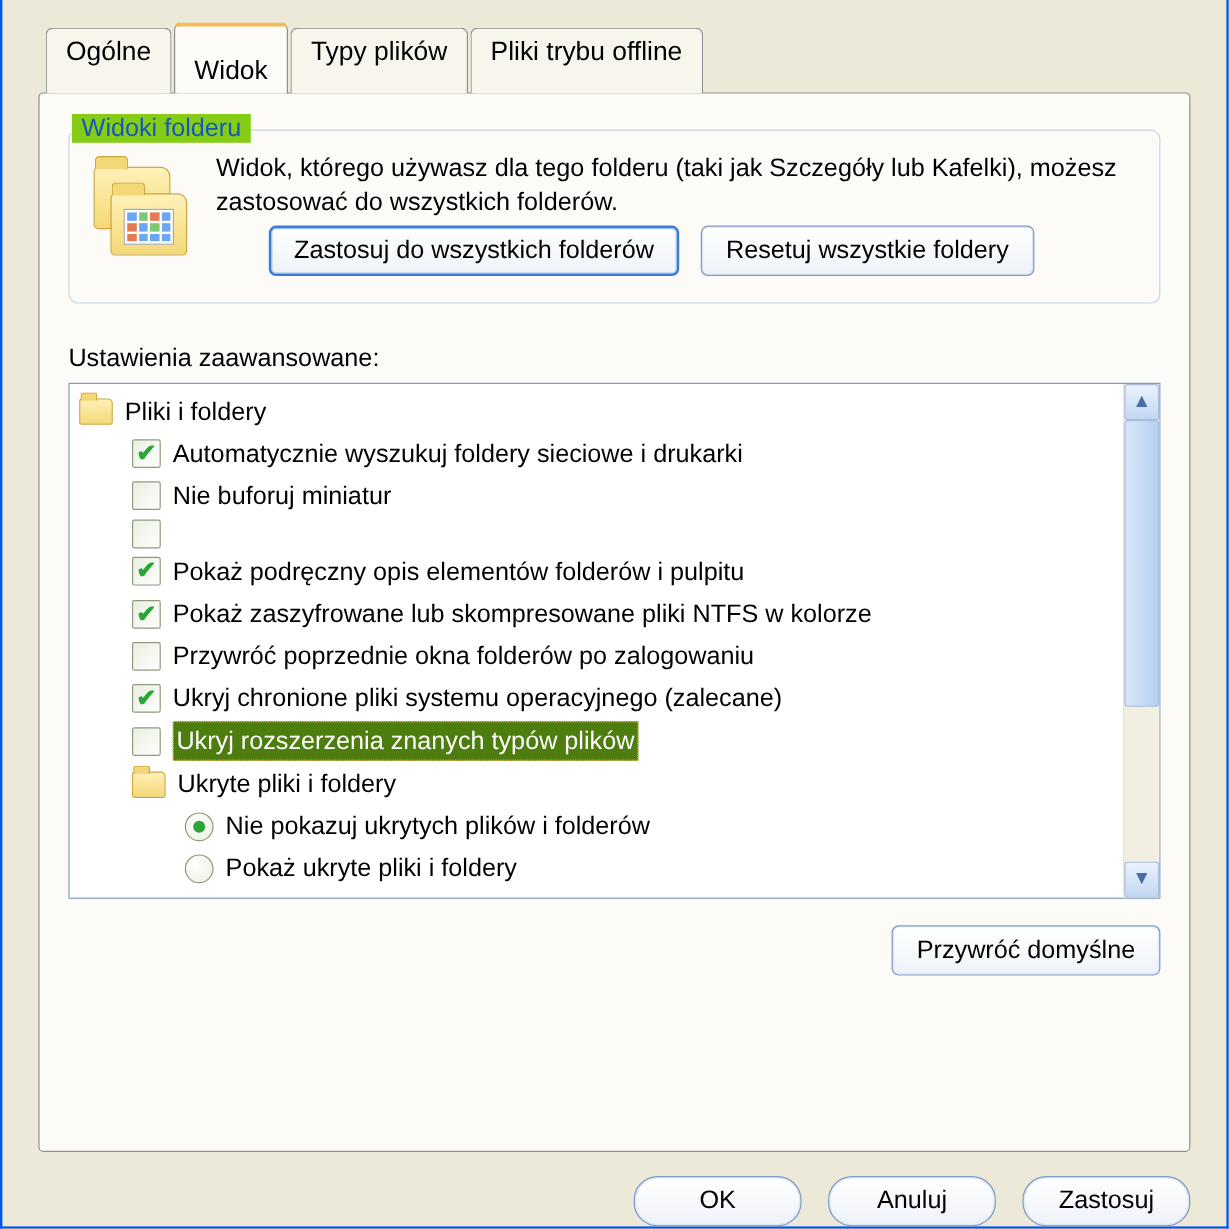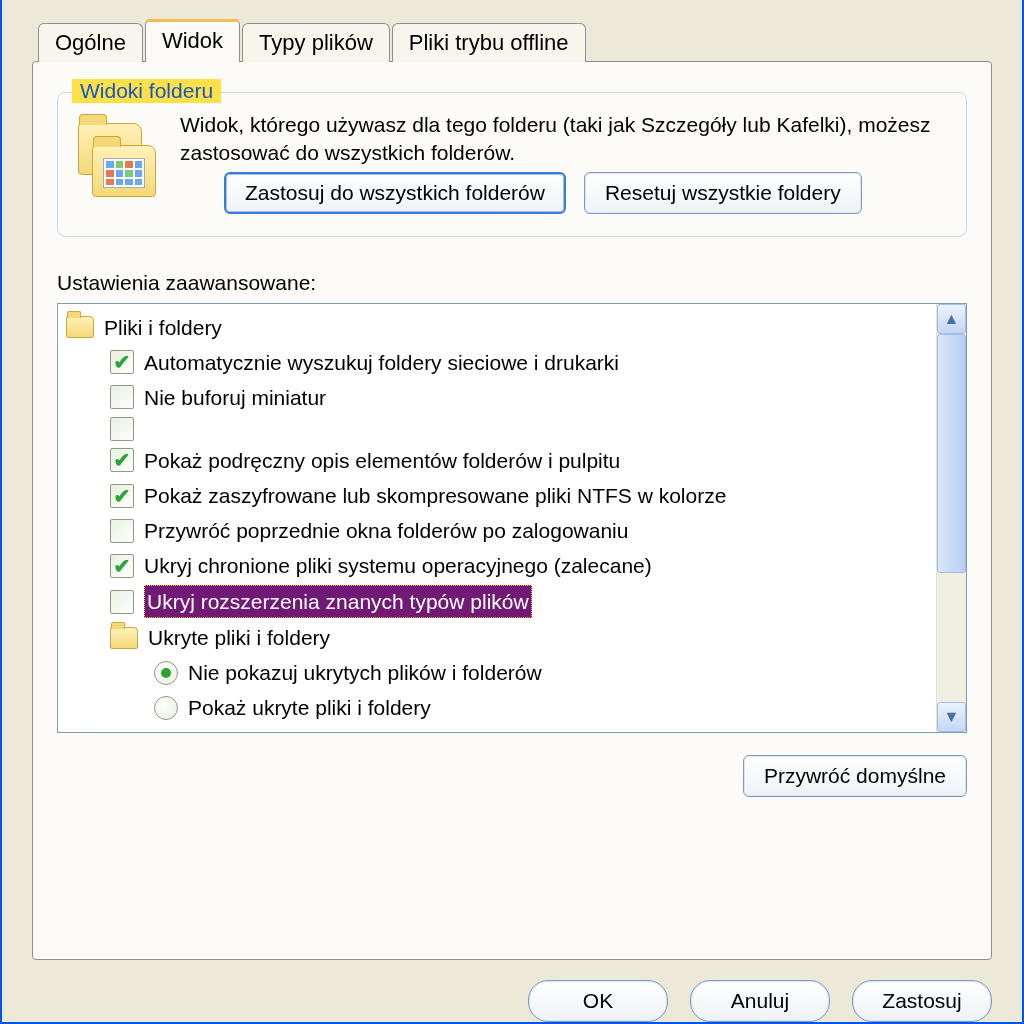"Widok" .tab.active { padding-top: 8px -> 26px }
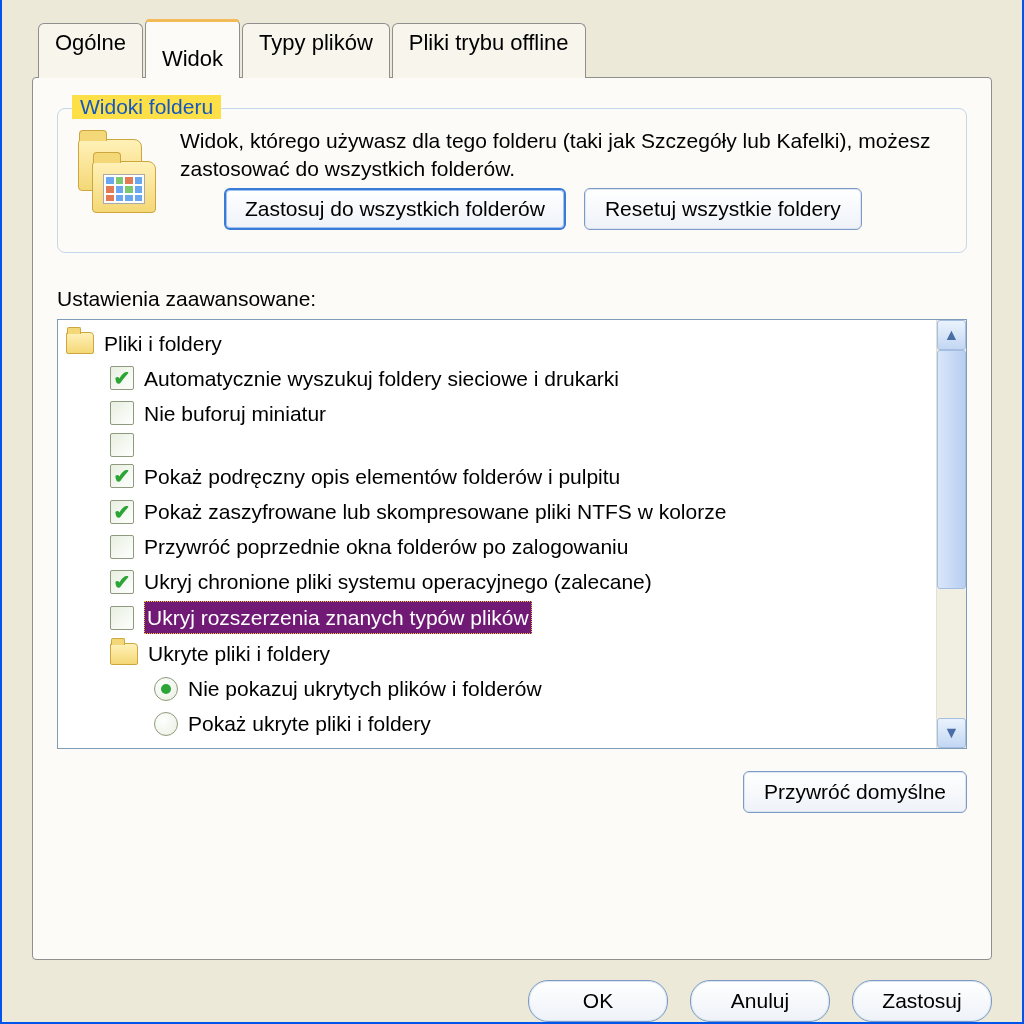"Widoki folderu" .groupbox-title { background: #fde047 -> #84cc16; left: 14px -> 2px }
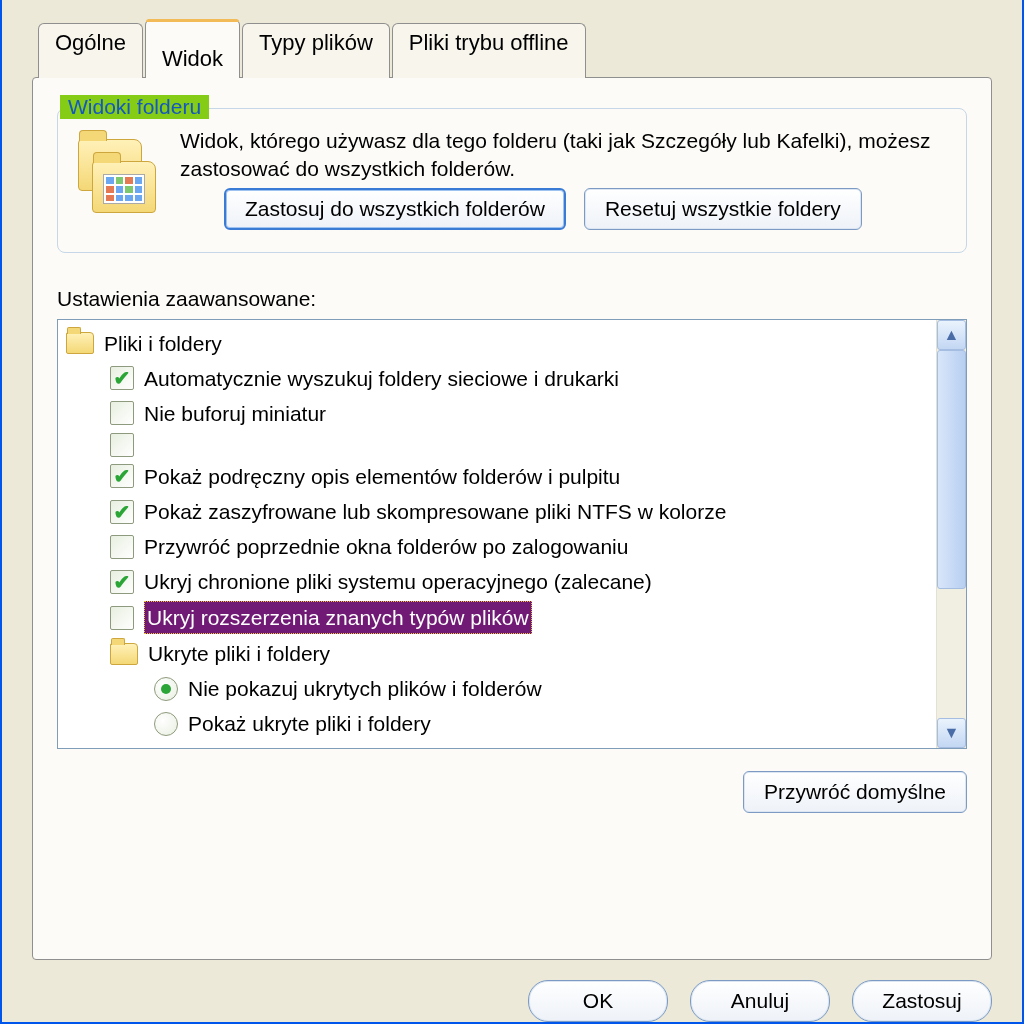"Ukryj rozszerzenia znanych typów plików" .label-selected { background: #701a75 -> #4d7c0f }
